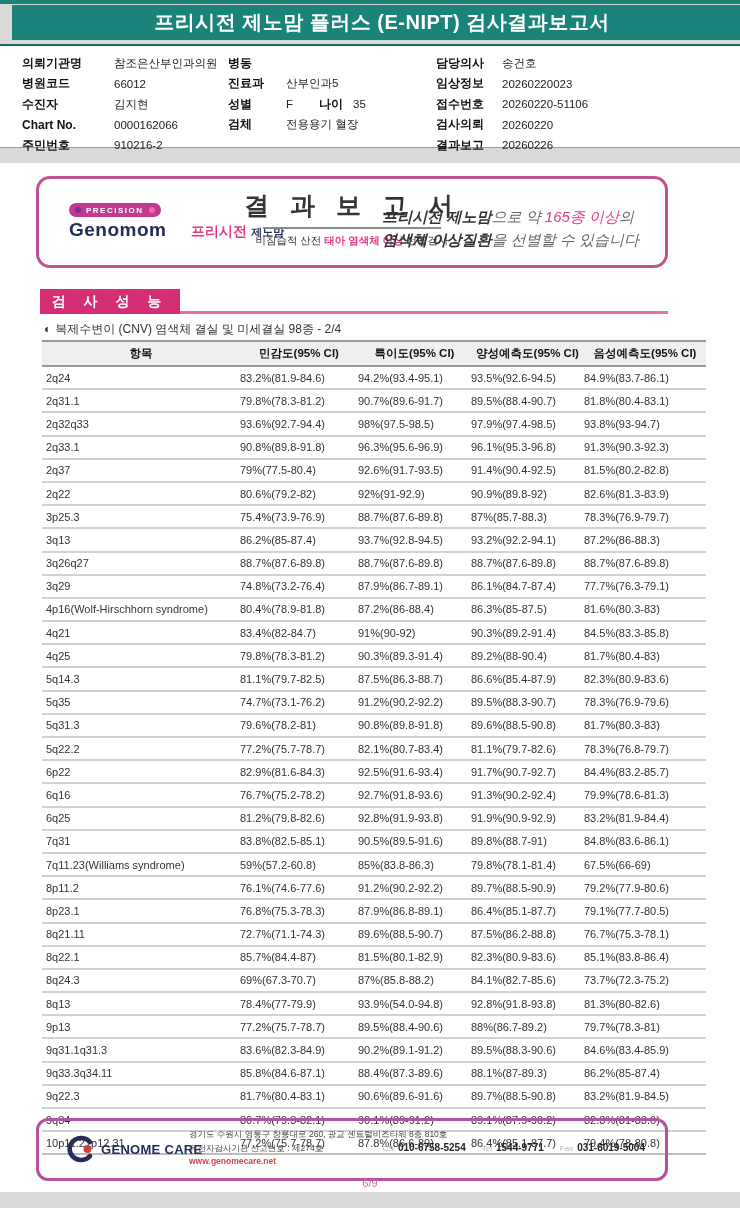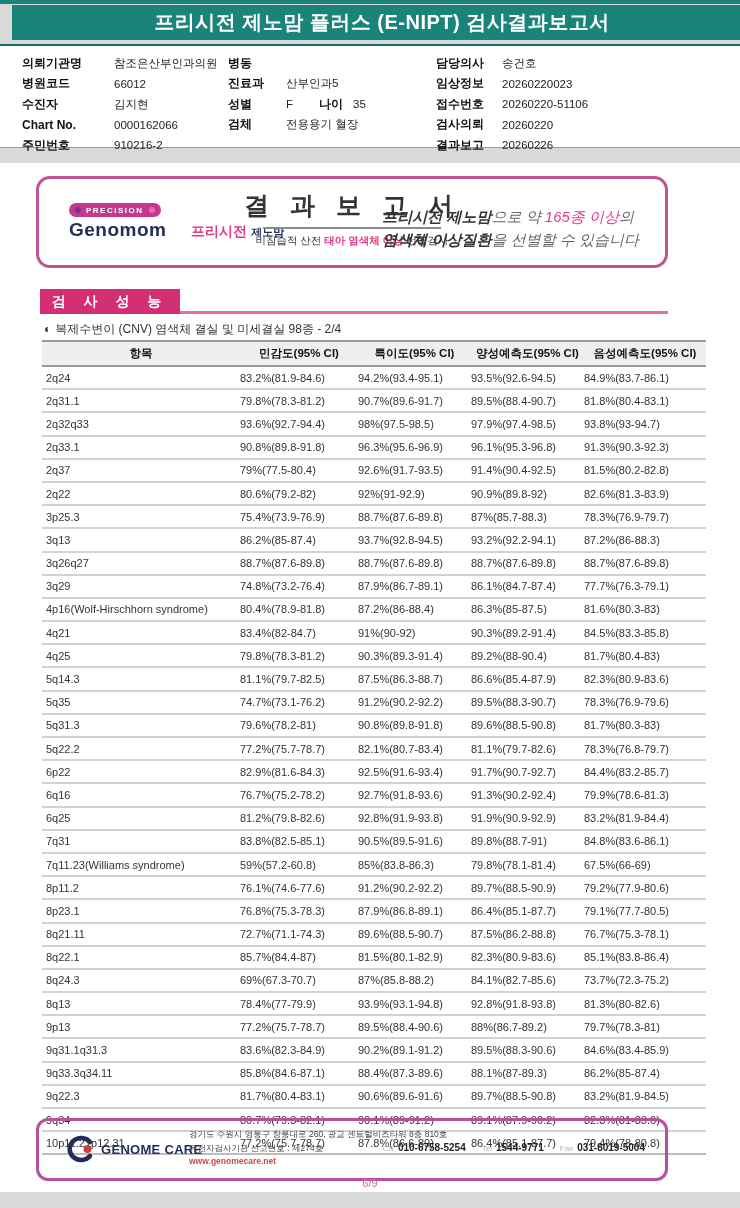"93.9%(93.1-94.8)" td { text: 93.1-94.8 -> 54.0-94.8 }
